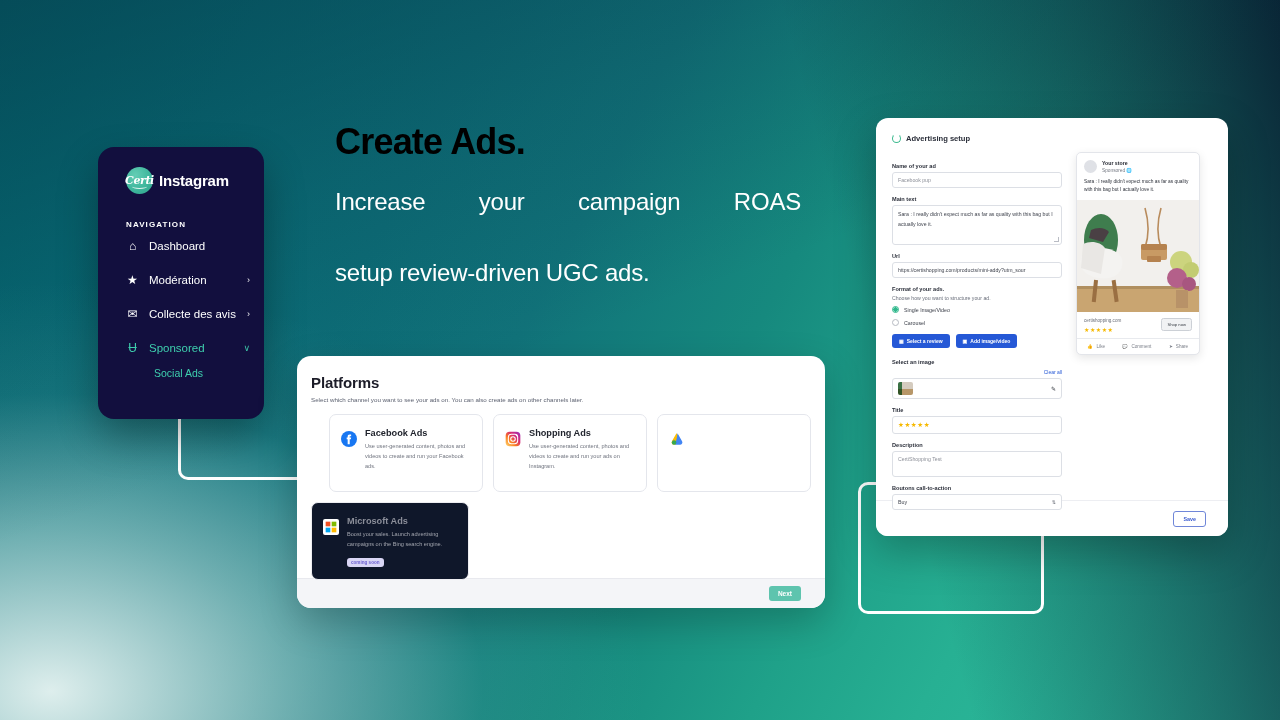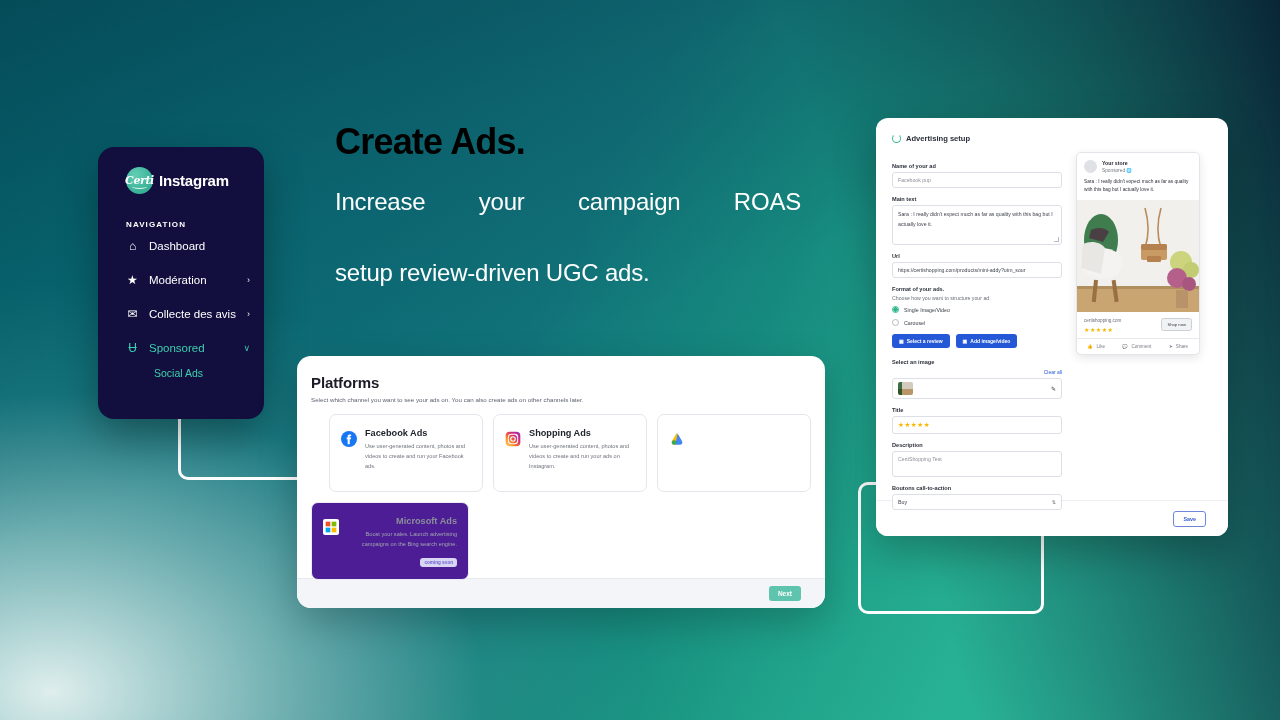"Microsoft Ads" .pf-card.disabled { background: #4c1d95 -> #0f172a; text-align: right -> none }
